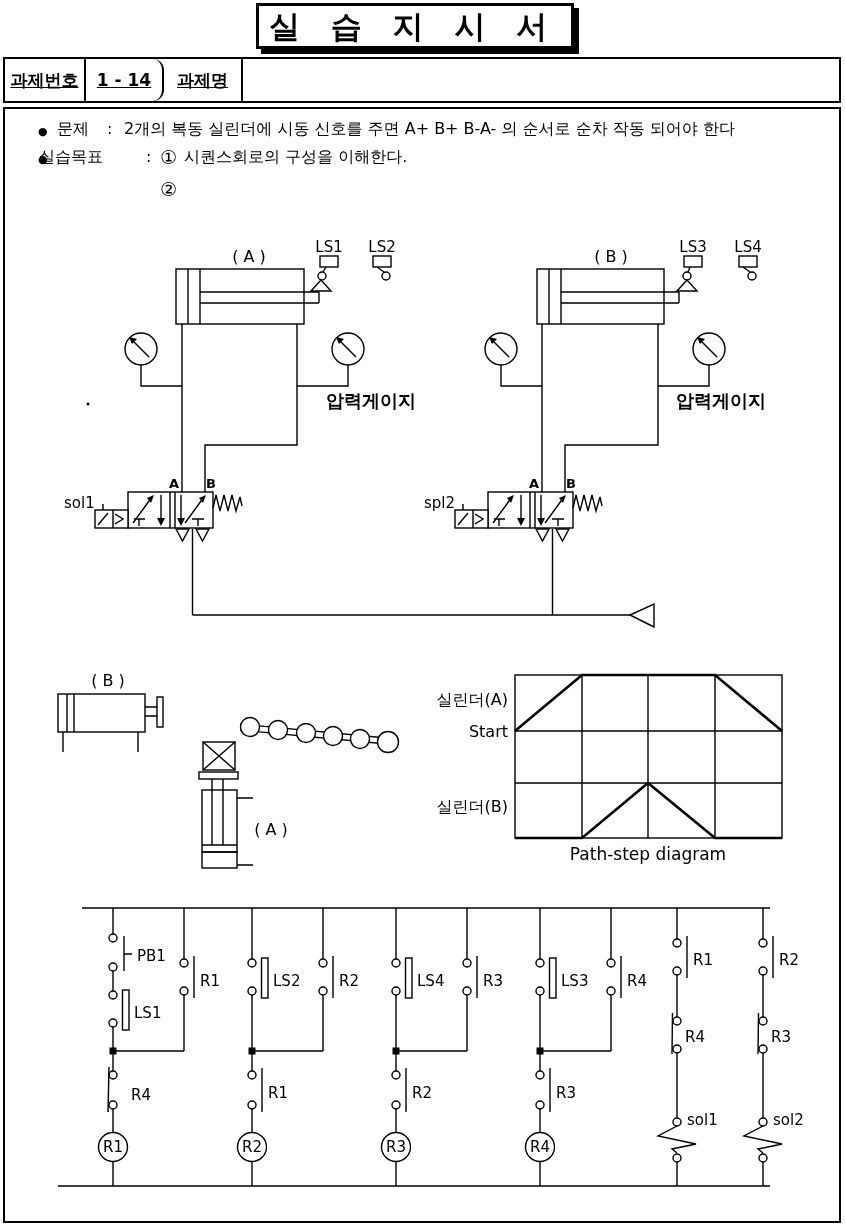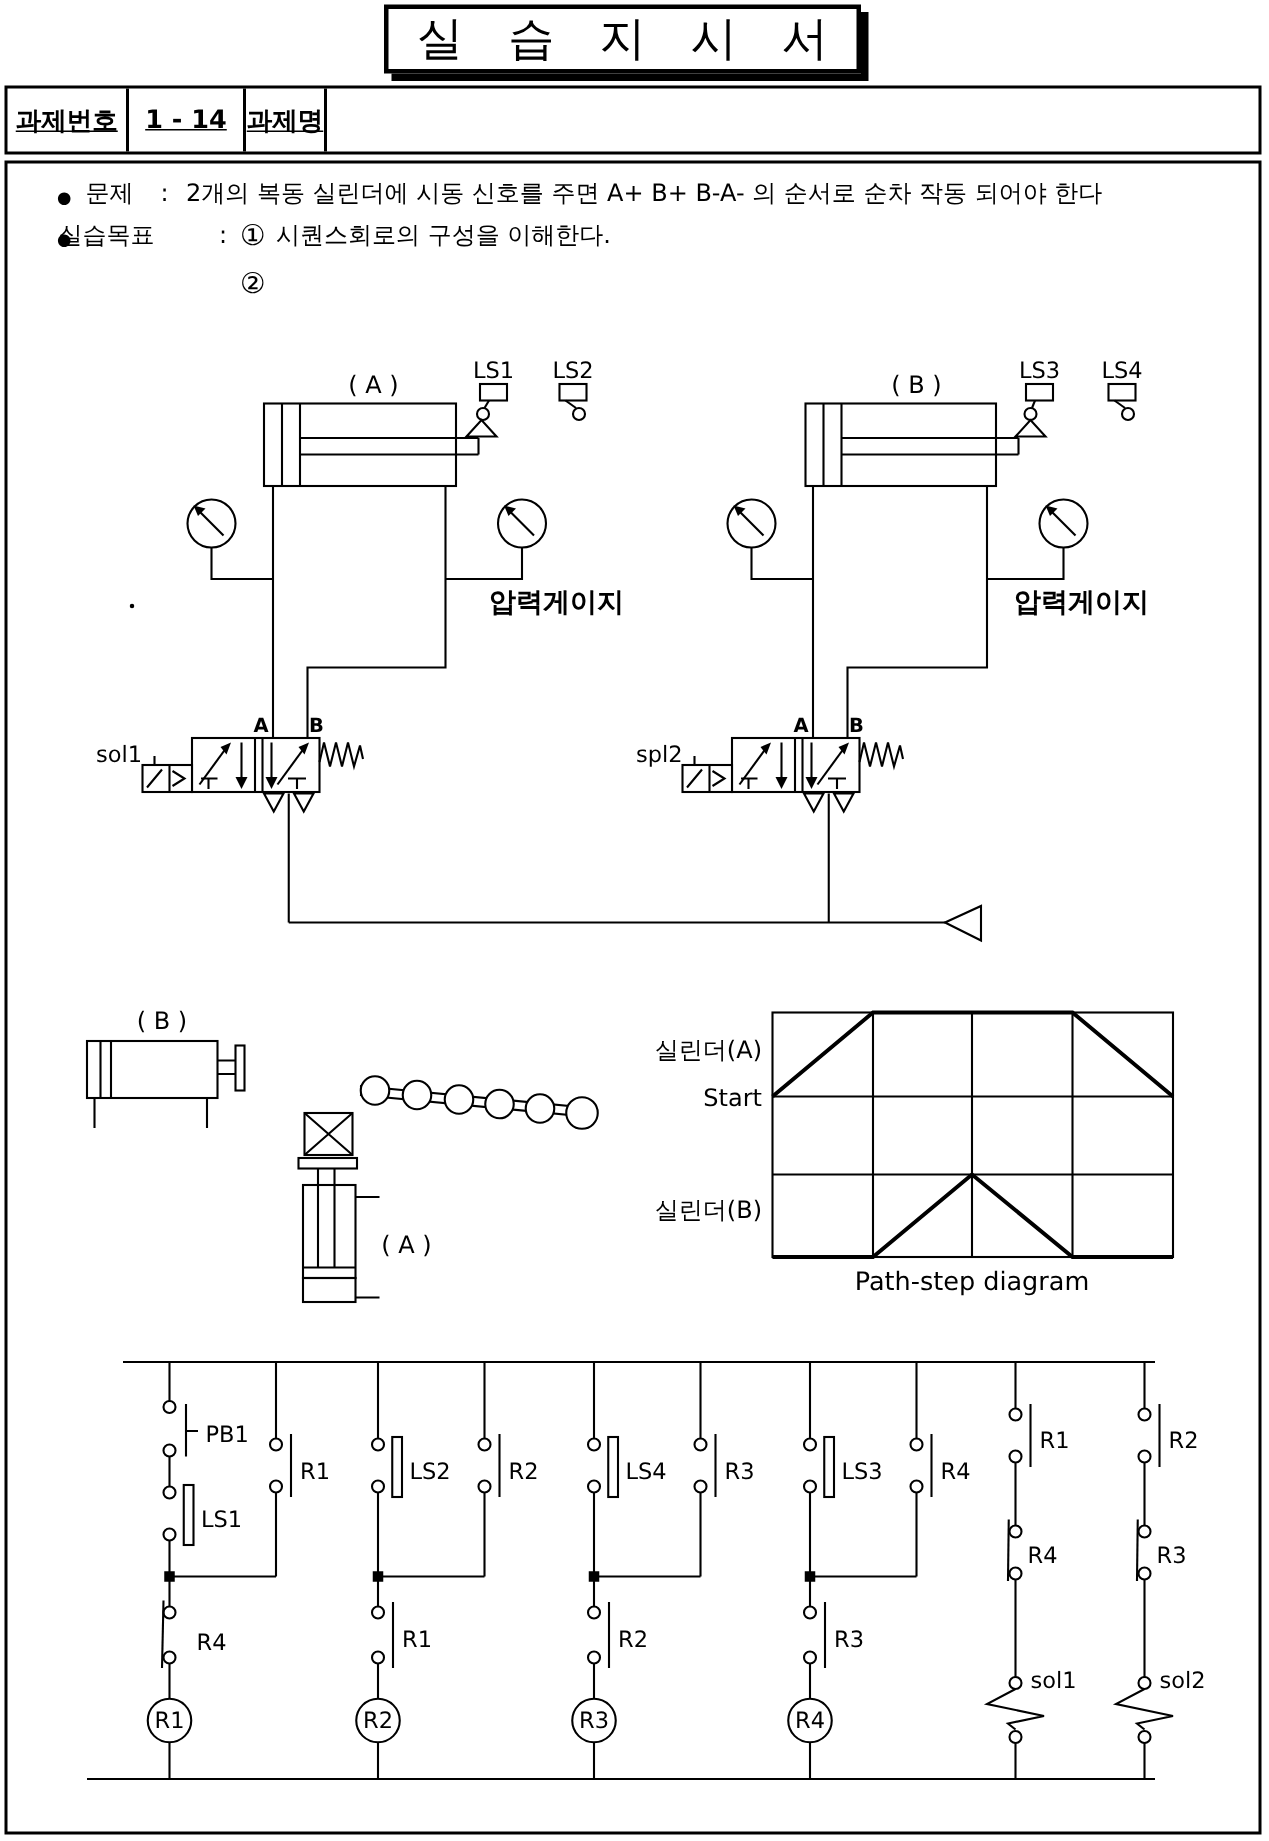"실 습 지 시 서" #title-box { font-weight: normal -> bold; text-align: center -> none }
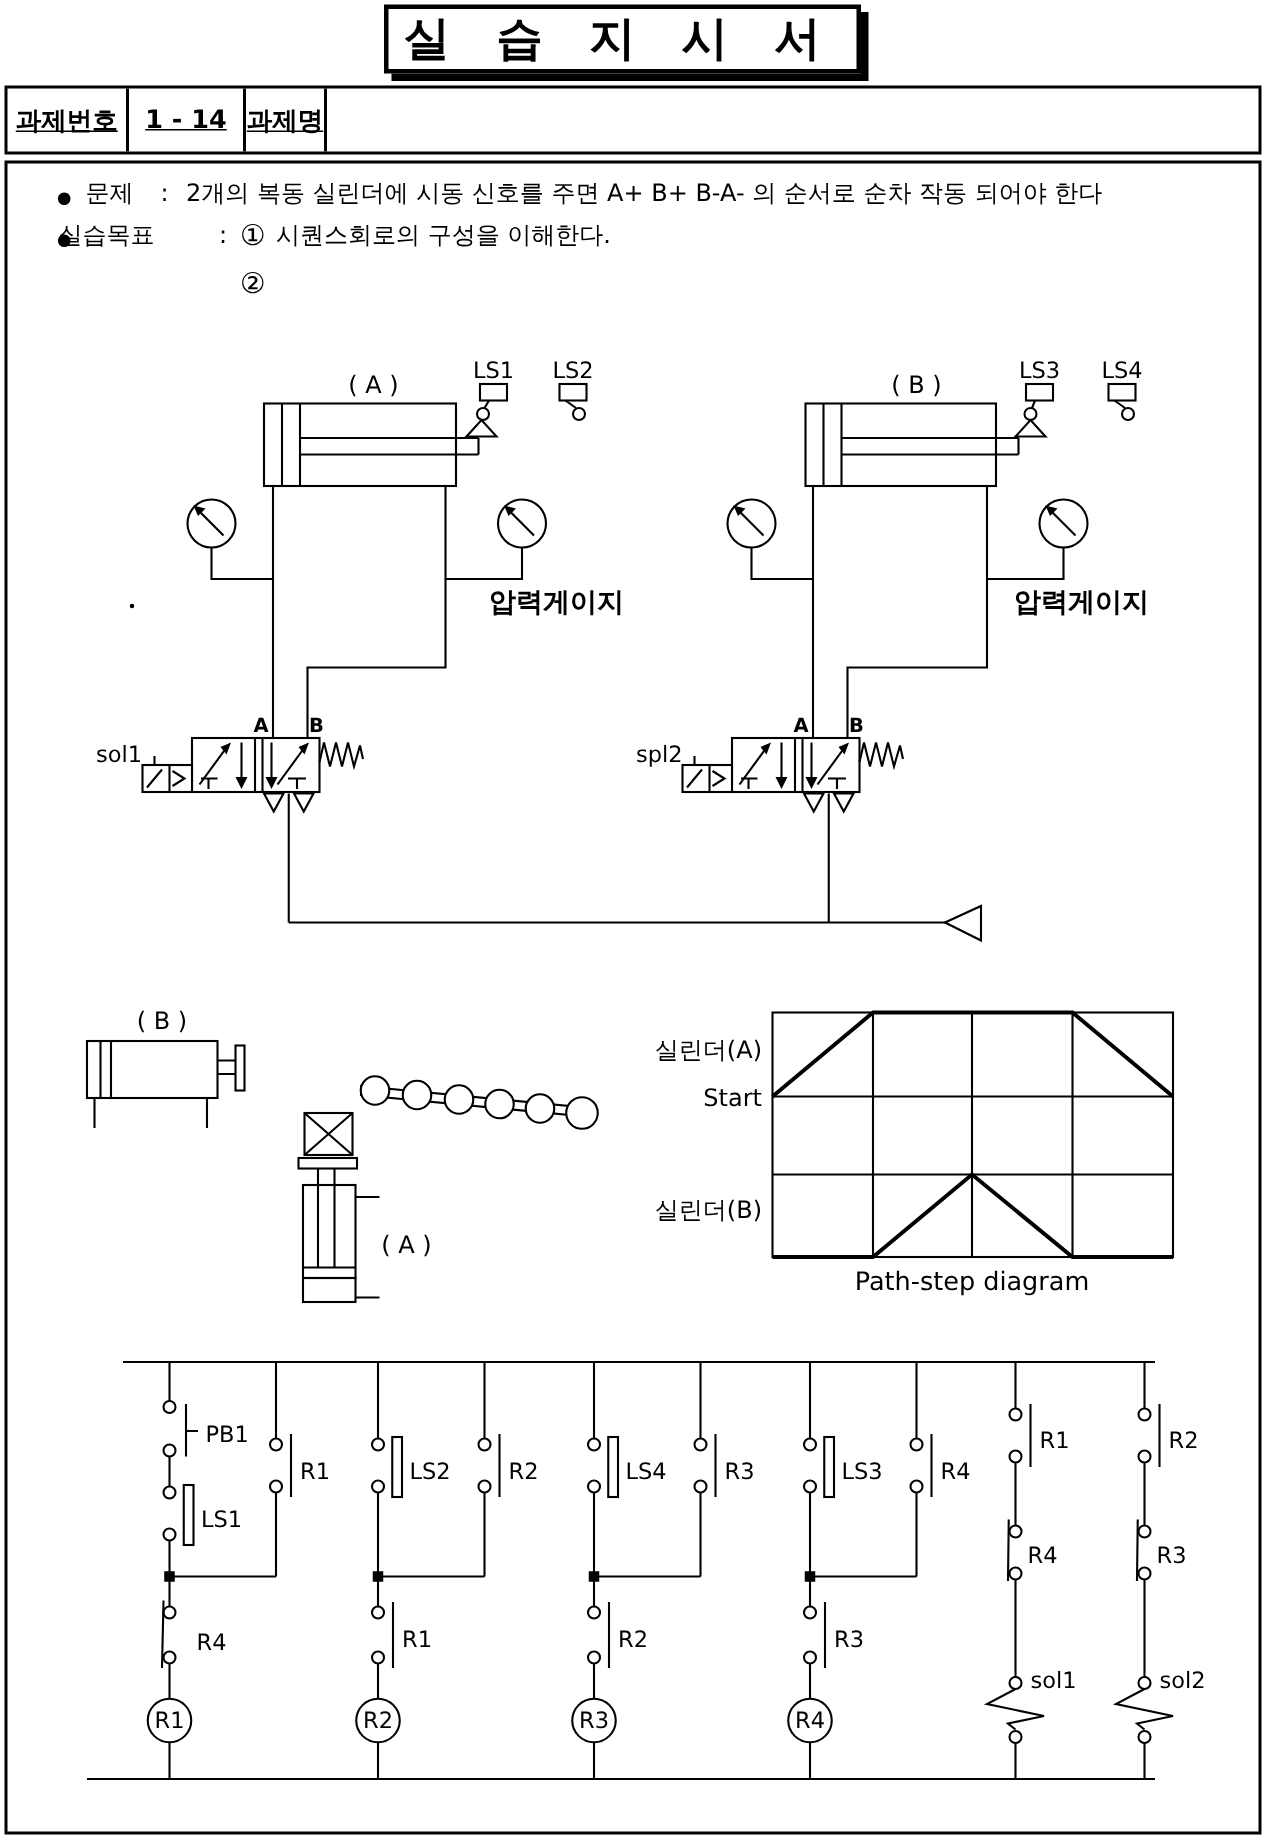"1 - 14" .c2 { border-radius: none -> 11px }
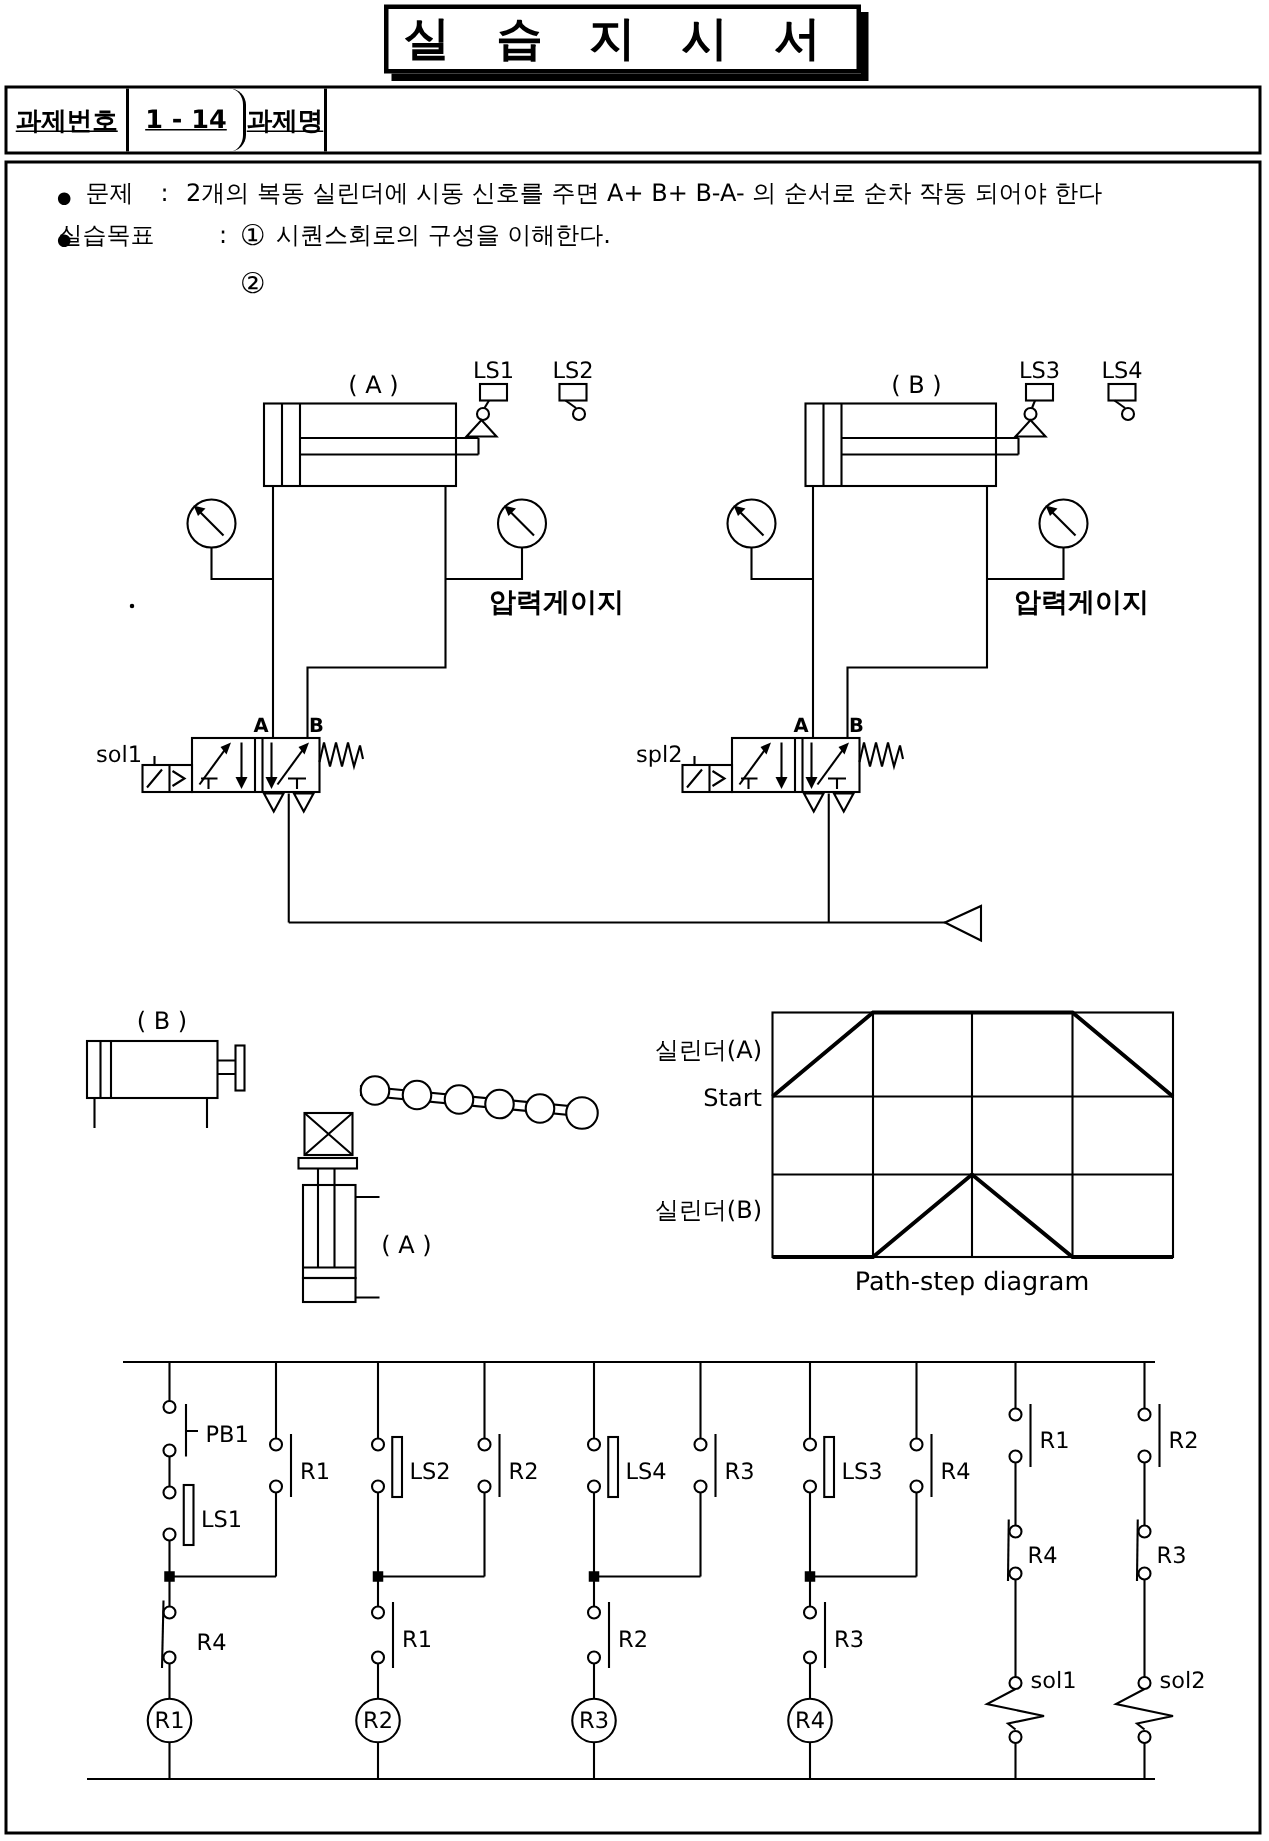"과제명" .c3 { width: 54px -> 79px }
